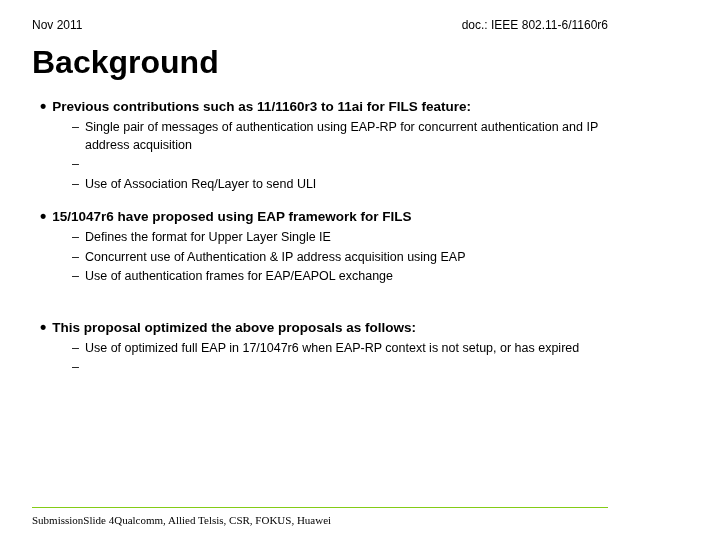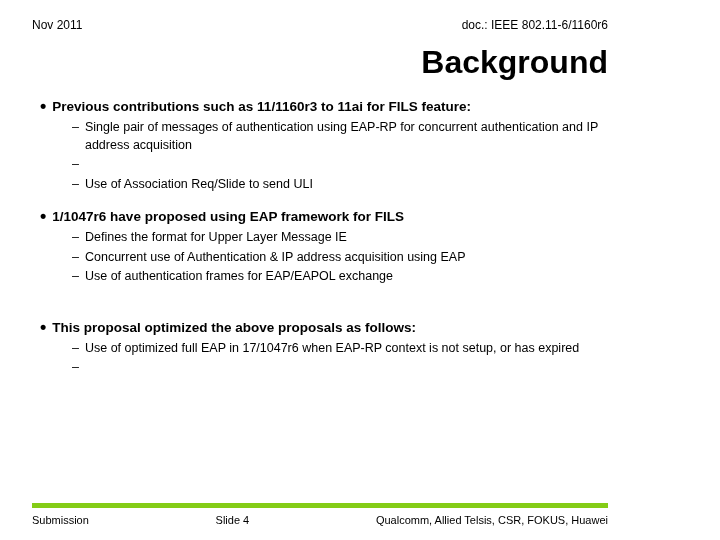"Background" .title-area { text-align: right -> left }
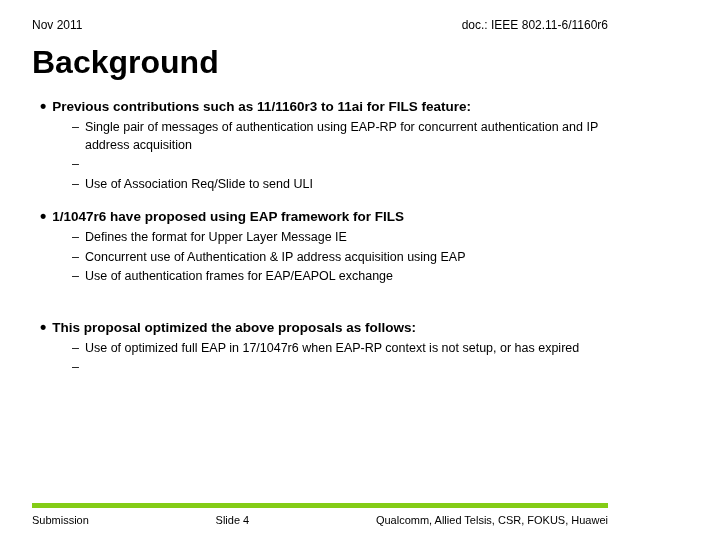"Use of Association Req/Slide to" span { text: Req/Slide -> Req/Layer }
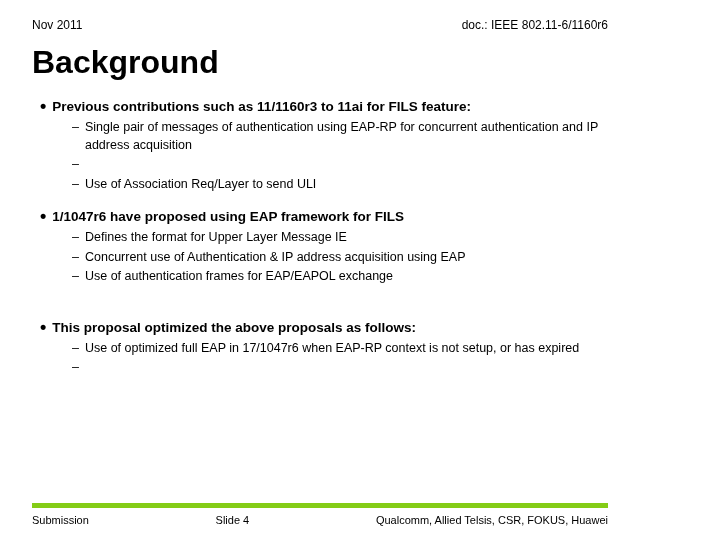"1/1047r6 have proposed using EAP" span { text: 1/1047r6 -> 15/1047r6 }
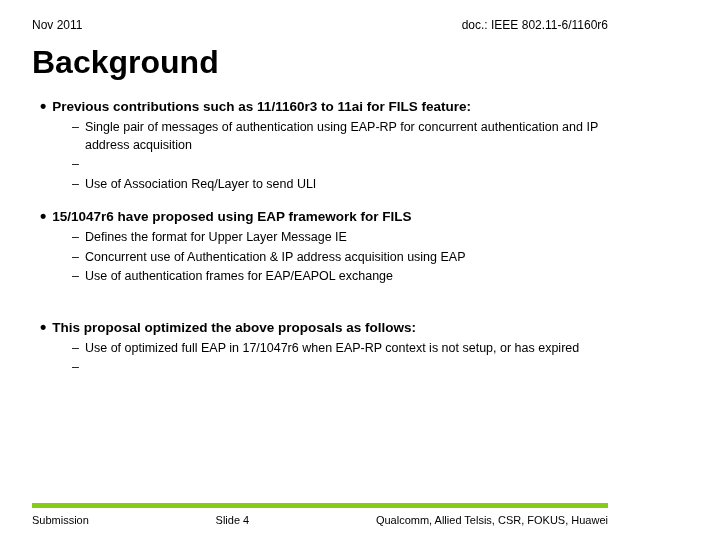"Defines the format for Upper" span { text: Message -> Single }
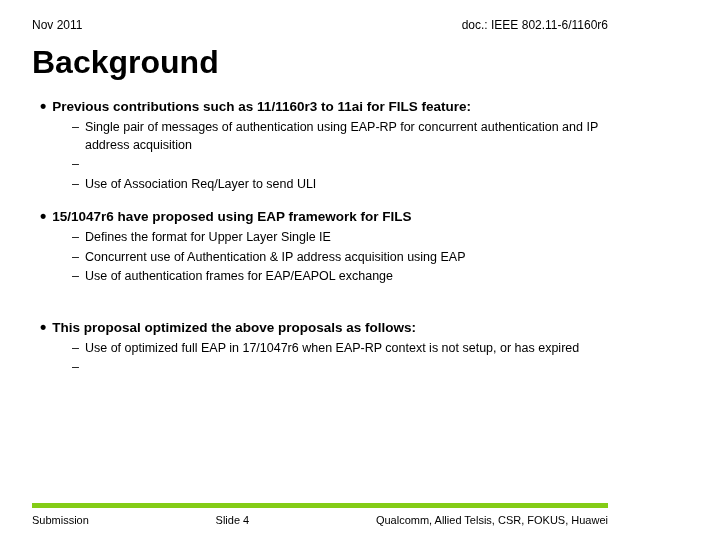"Submission" .footer-row { border-top: 5px solid #84cc16 -> 1px solid #84cc16; font-family: none -> Liberation Serif, serif; justify-content: space-between -> none }
